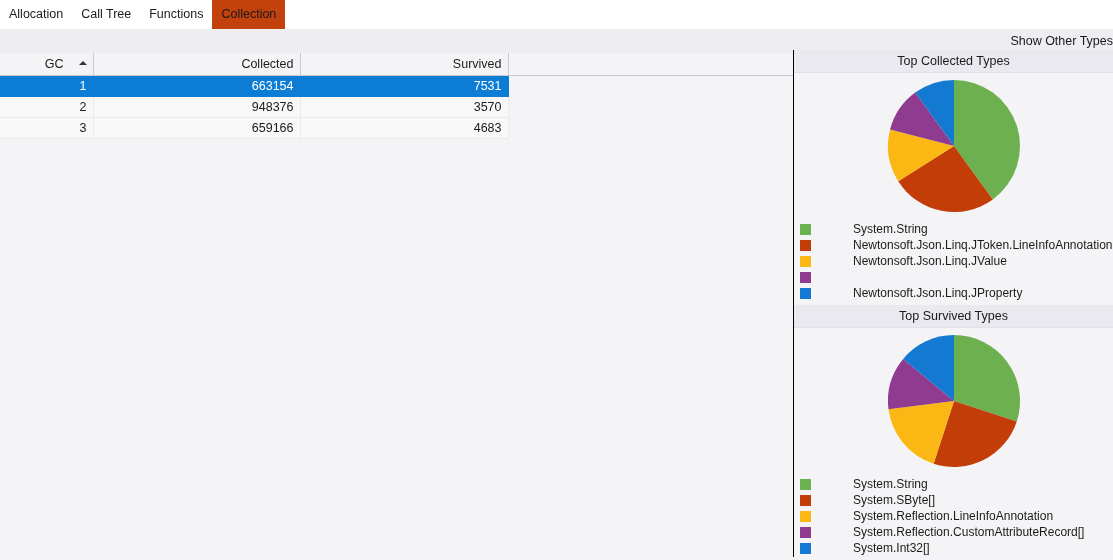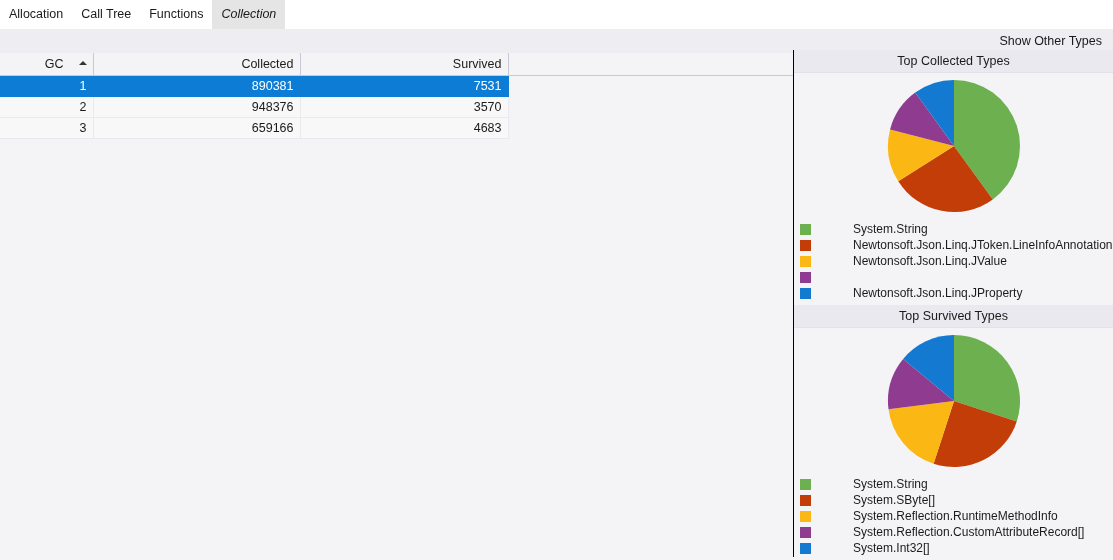"Collection" .tab.selected { background: #e5e5e5 -> #c2410c; font-style: italic -> none }
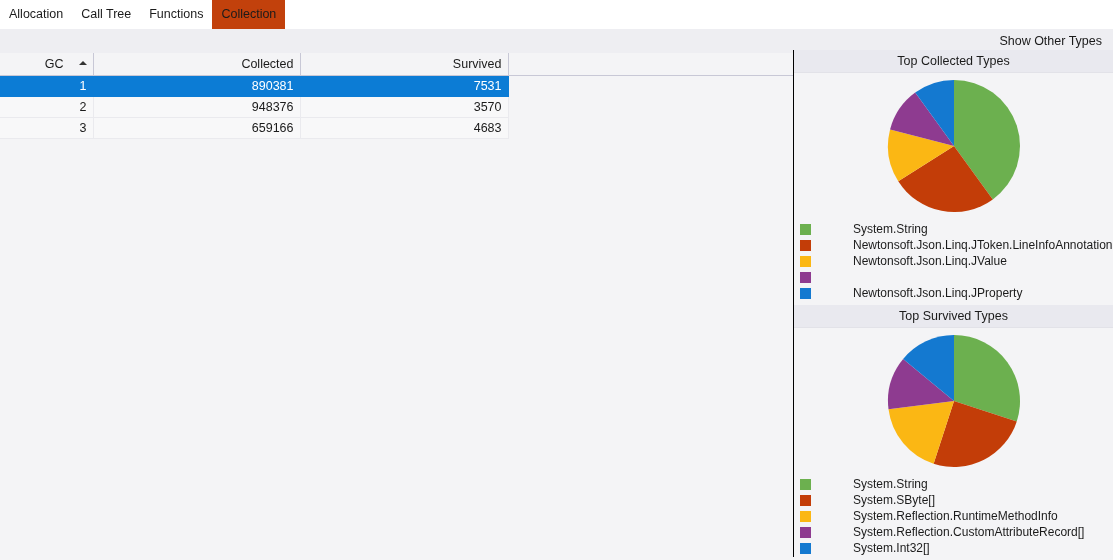"Show Other Types" .cmdlink { padding-right: 11px -> 0 }
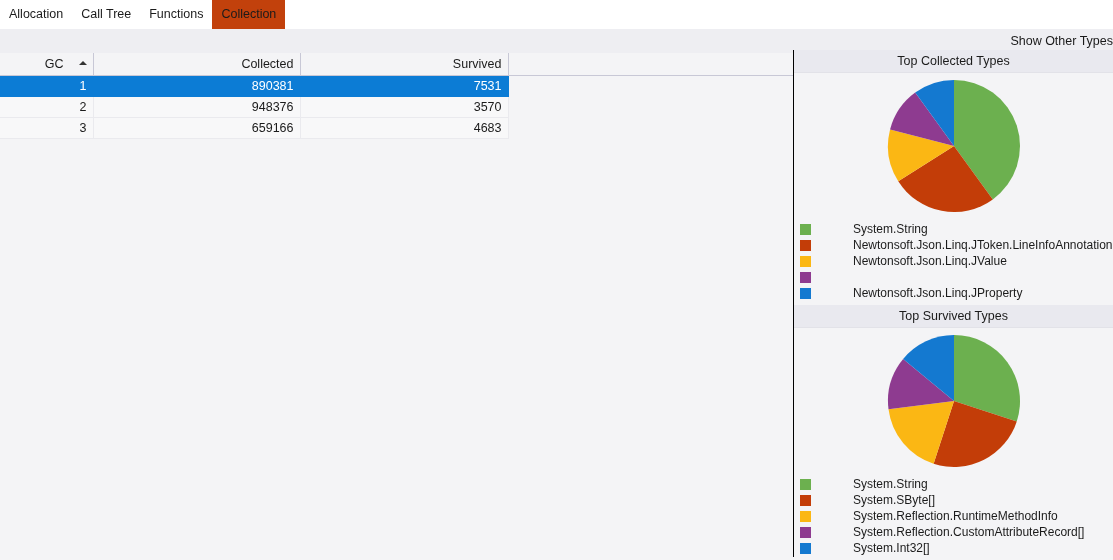"890381" td { text: 890381 -> 663154 }
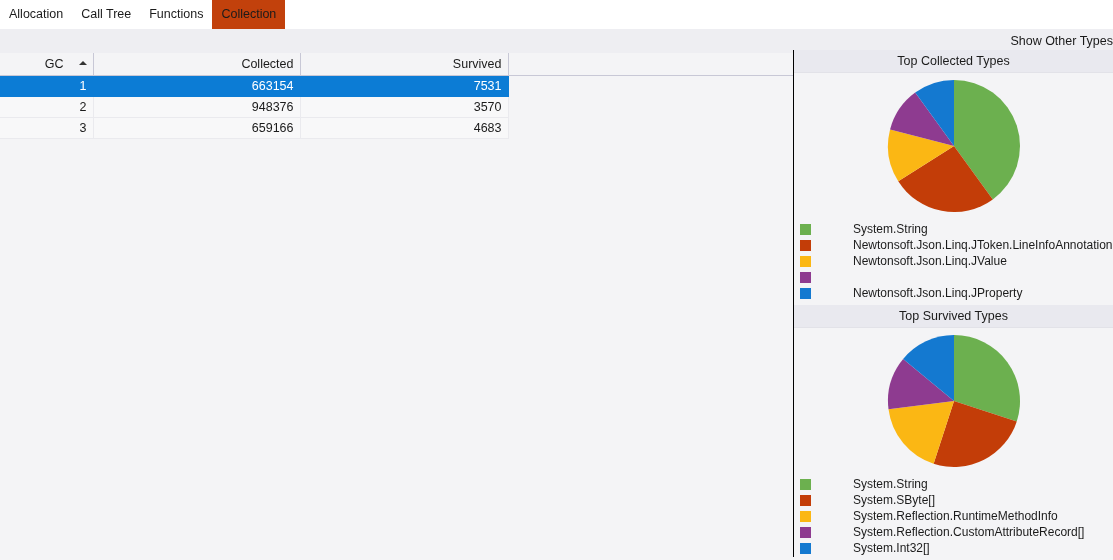"System.Reflection.RuntimeMethodInfo" span.legtext { text: System.Reflection.RuntimeMethodInfo -> System.Reflection.LineInfoAnnotation }
